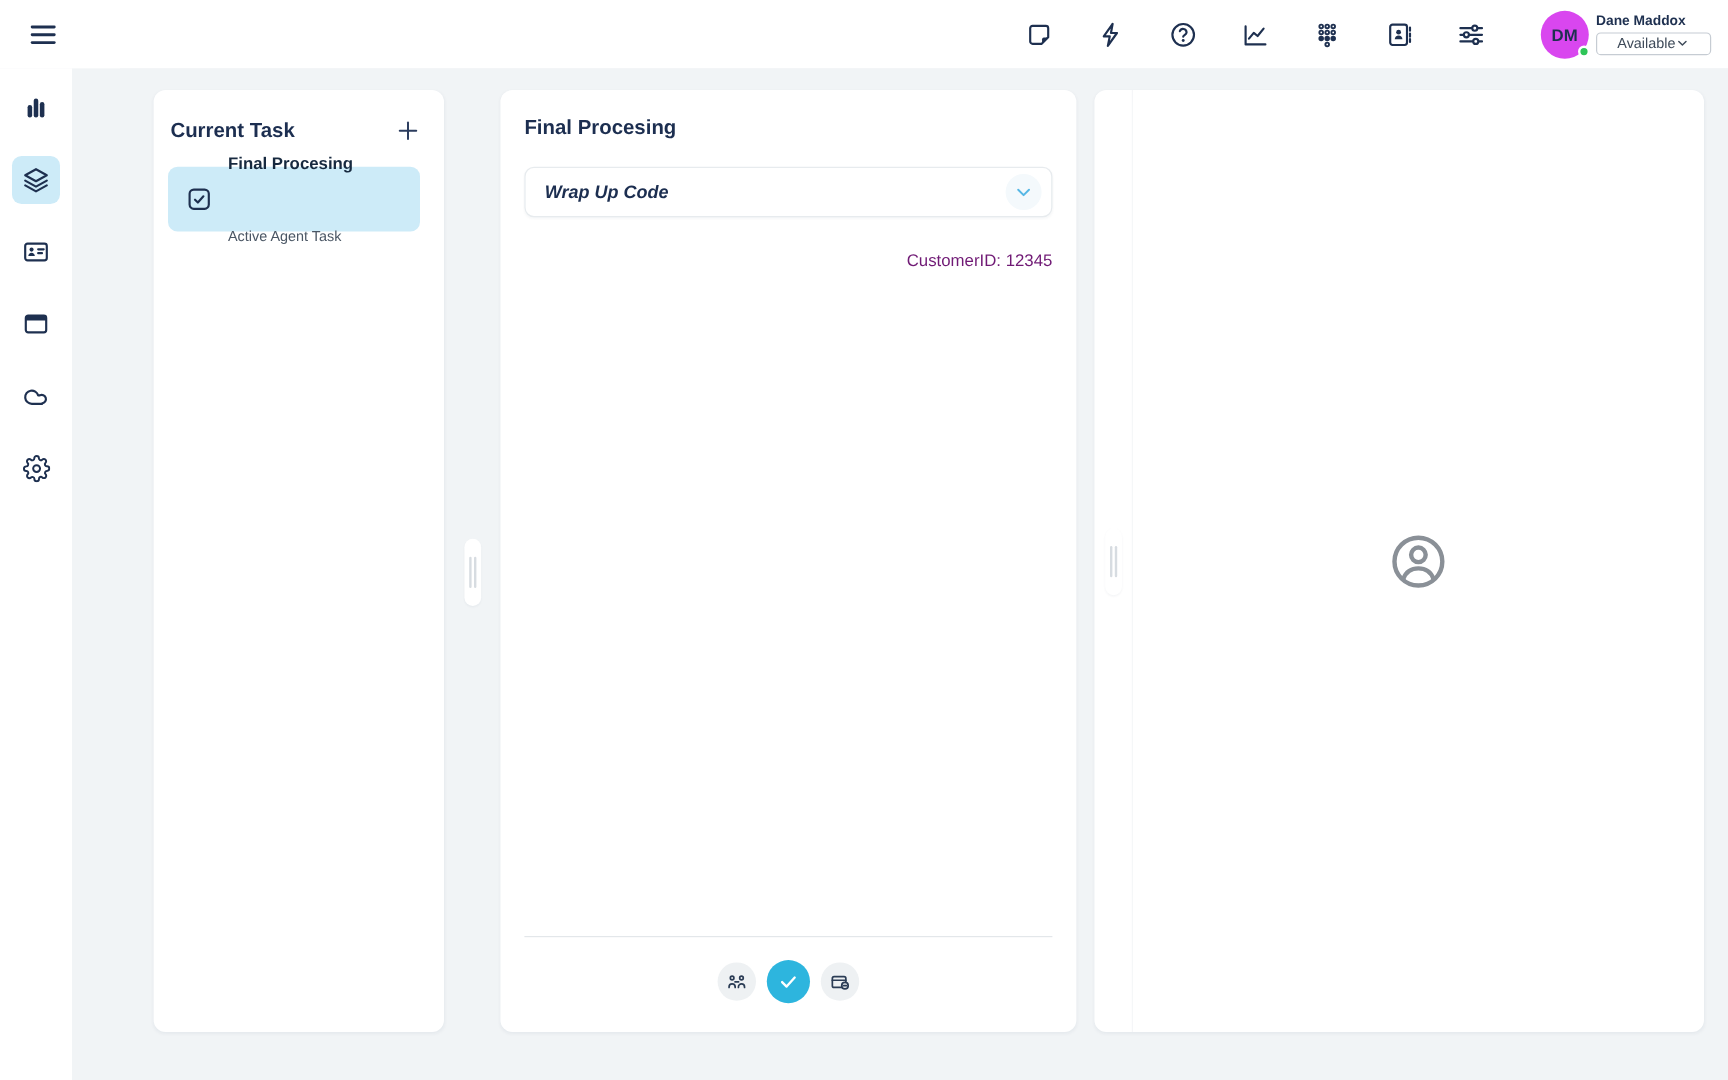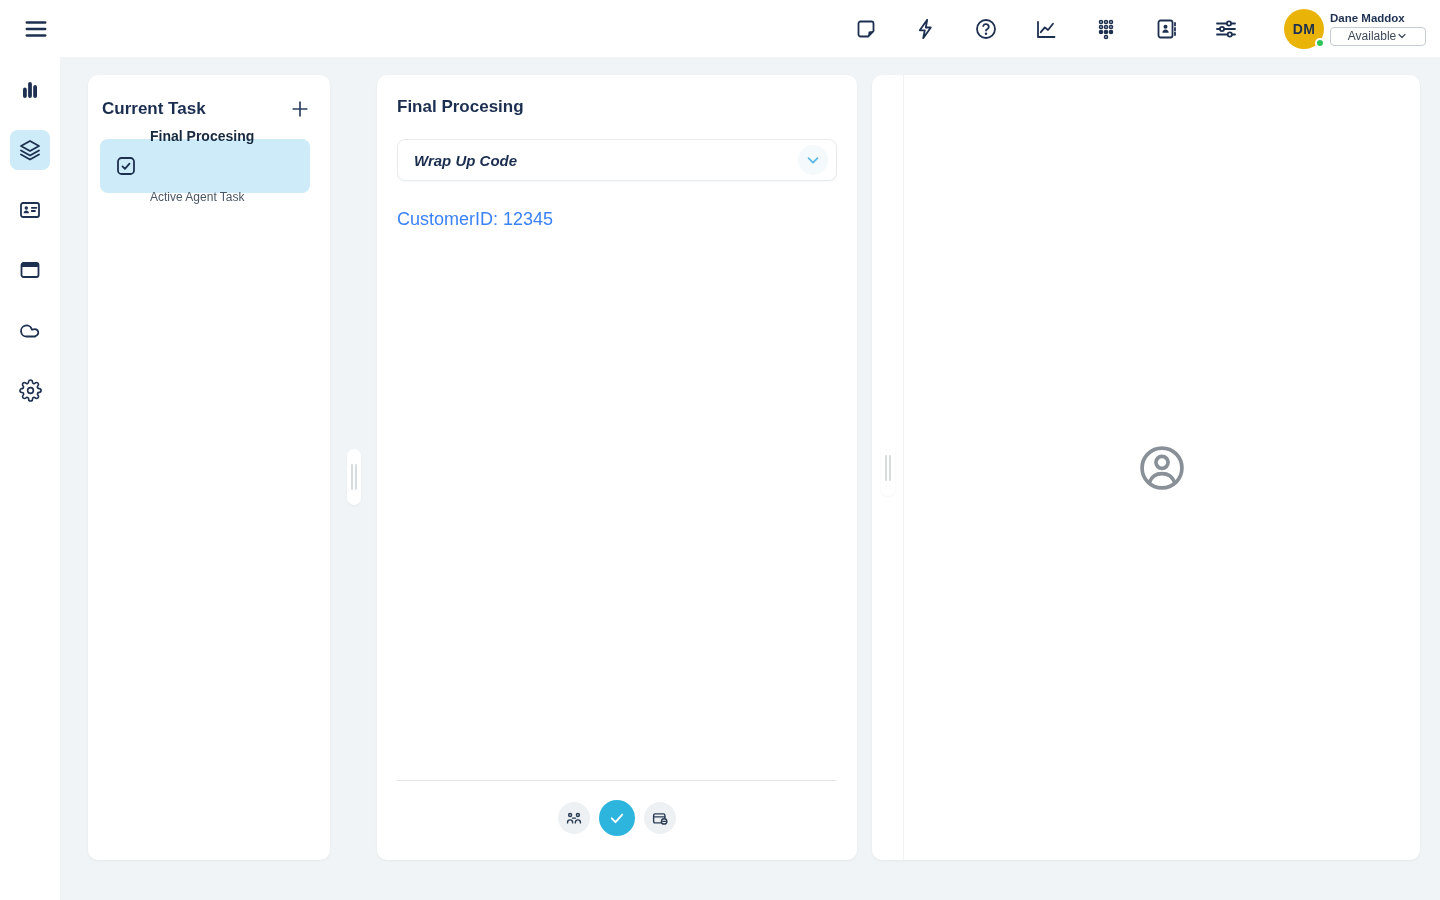"DM" .avatar { background: #eab308 -> #d946ef }
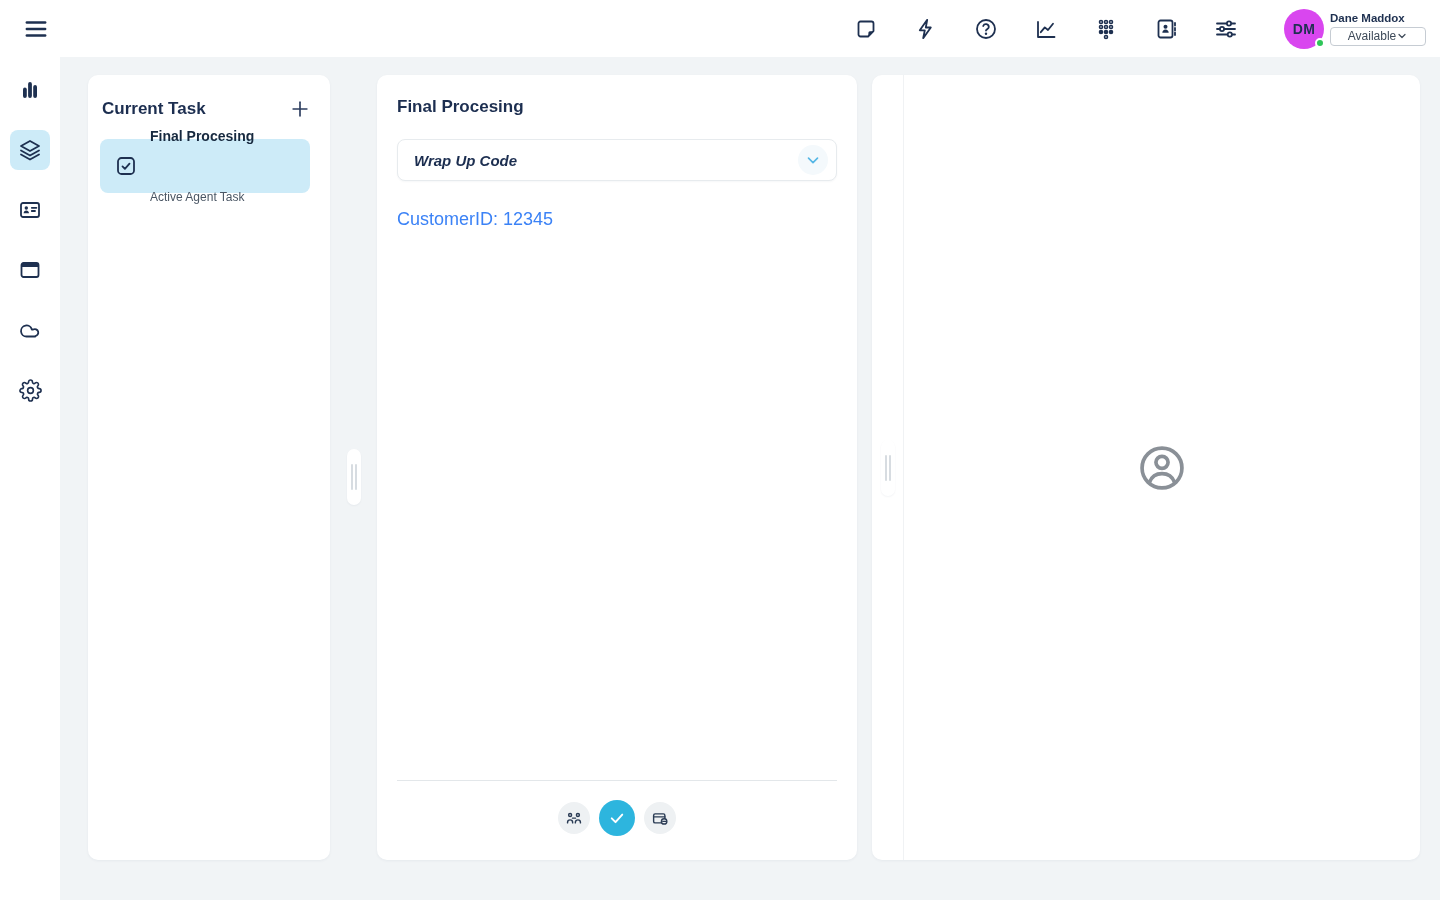"Current Task" .app-body { gap: none -> 40px }
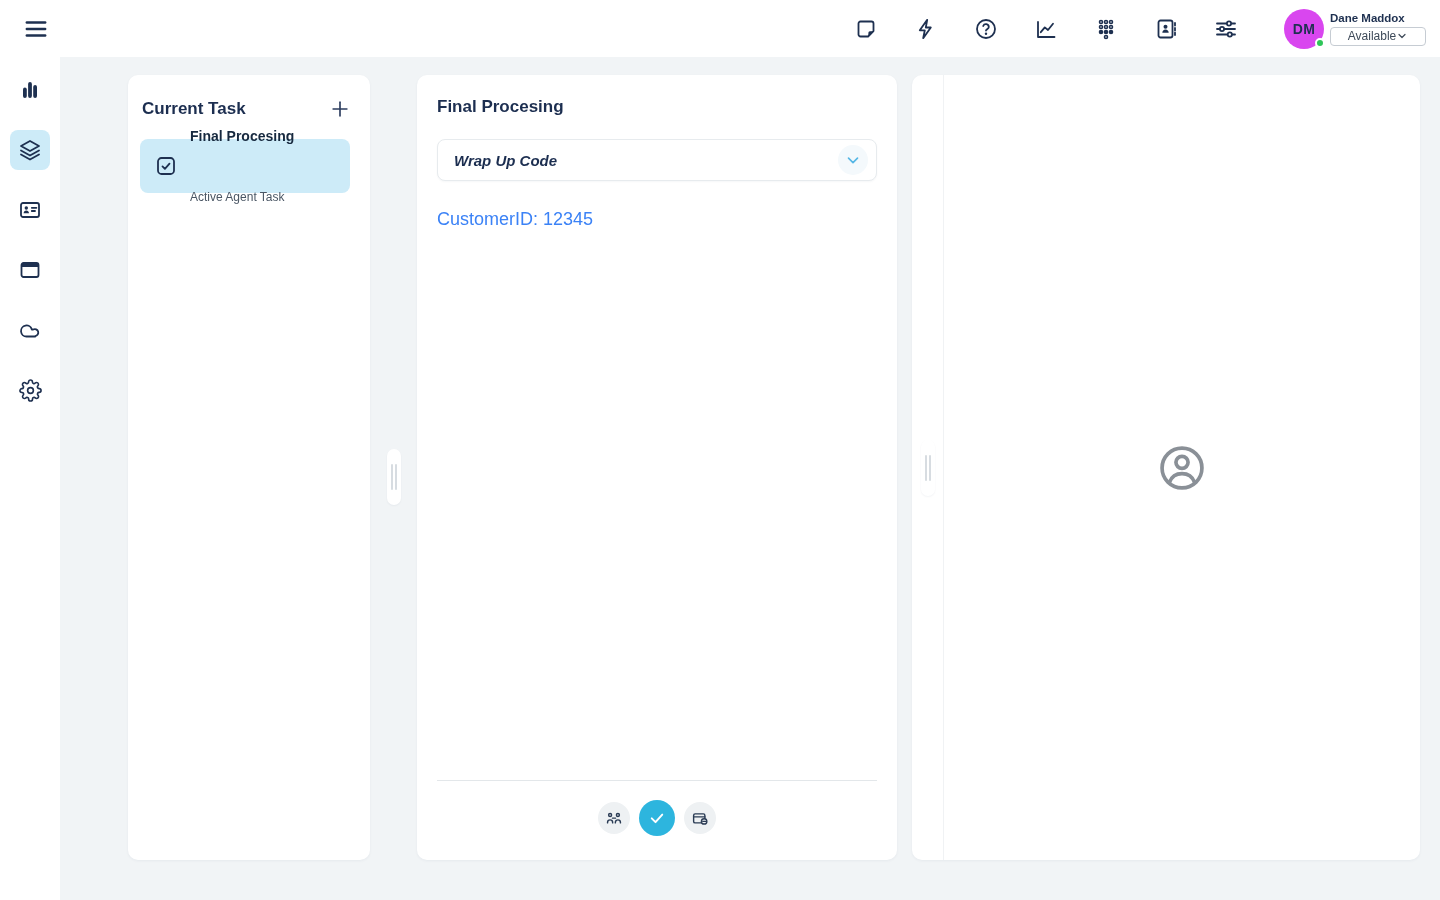"CustomerID: 12345" .customer-line { color: #3b82f6 -> #701a75; font-size: 18px -> 14px; text-align: none -> right }
